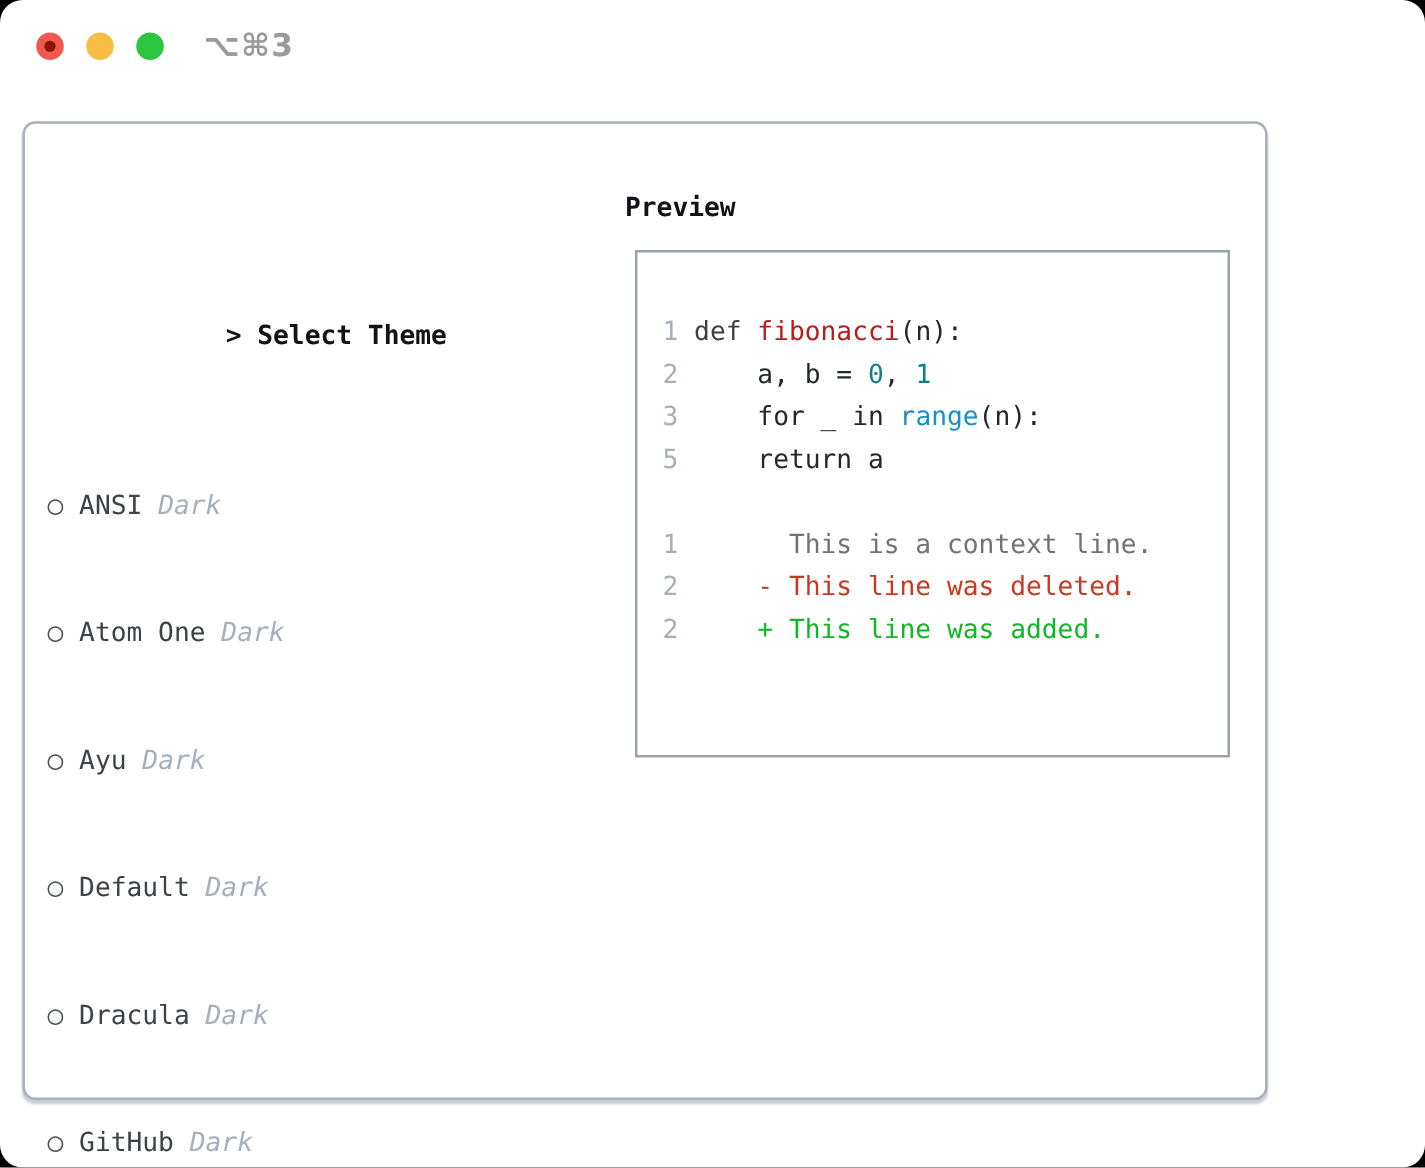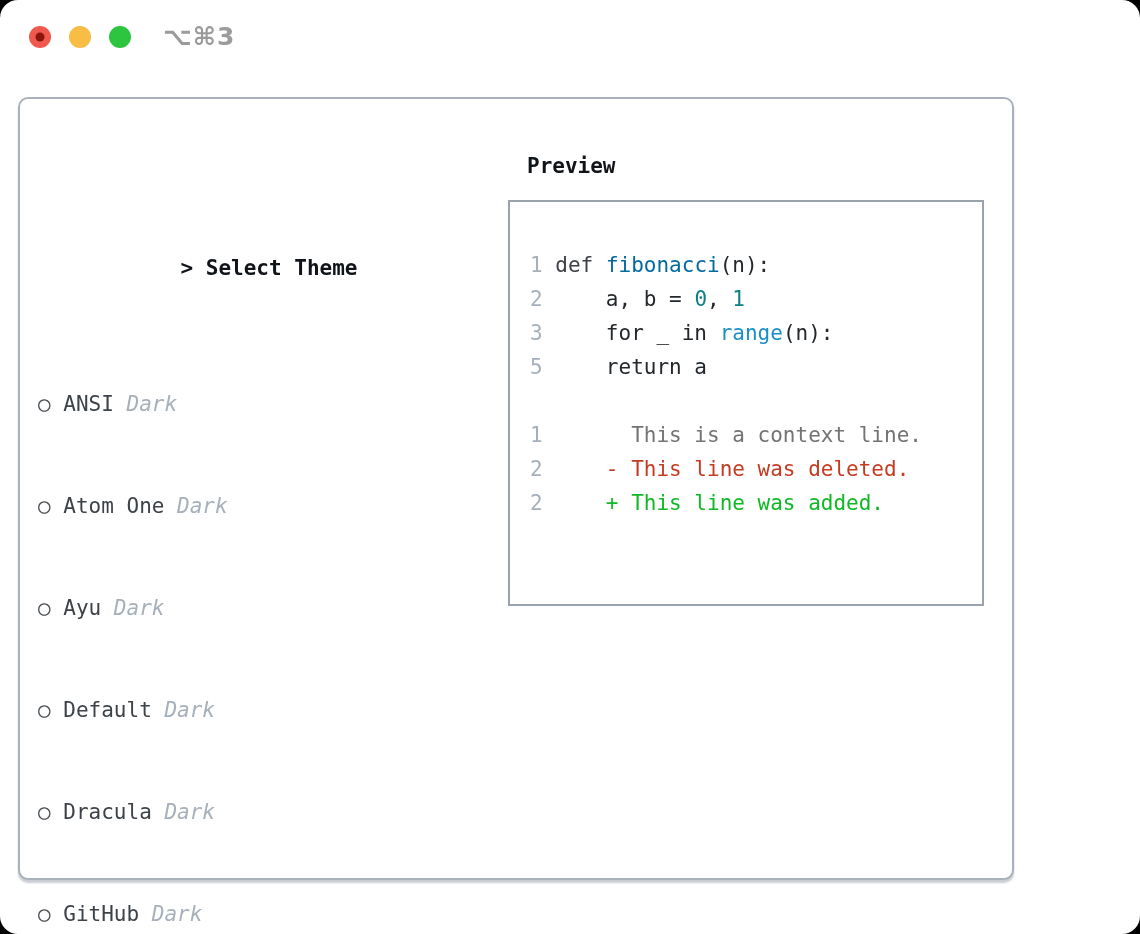"Preview" .preview-hdr { margin-left: 27px -> none }
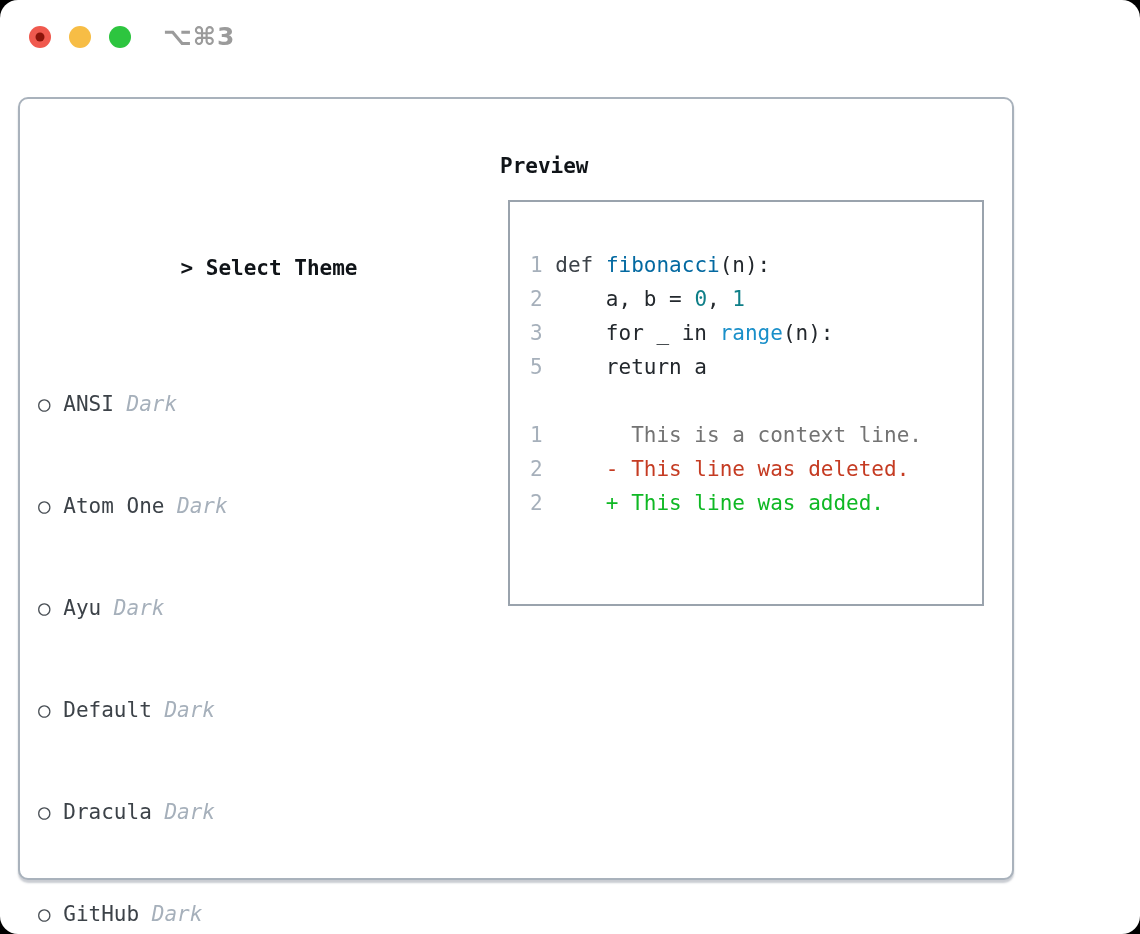"fibonacci" .tk-fn { color: #0369a1 -> #b91c1c }
